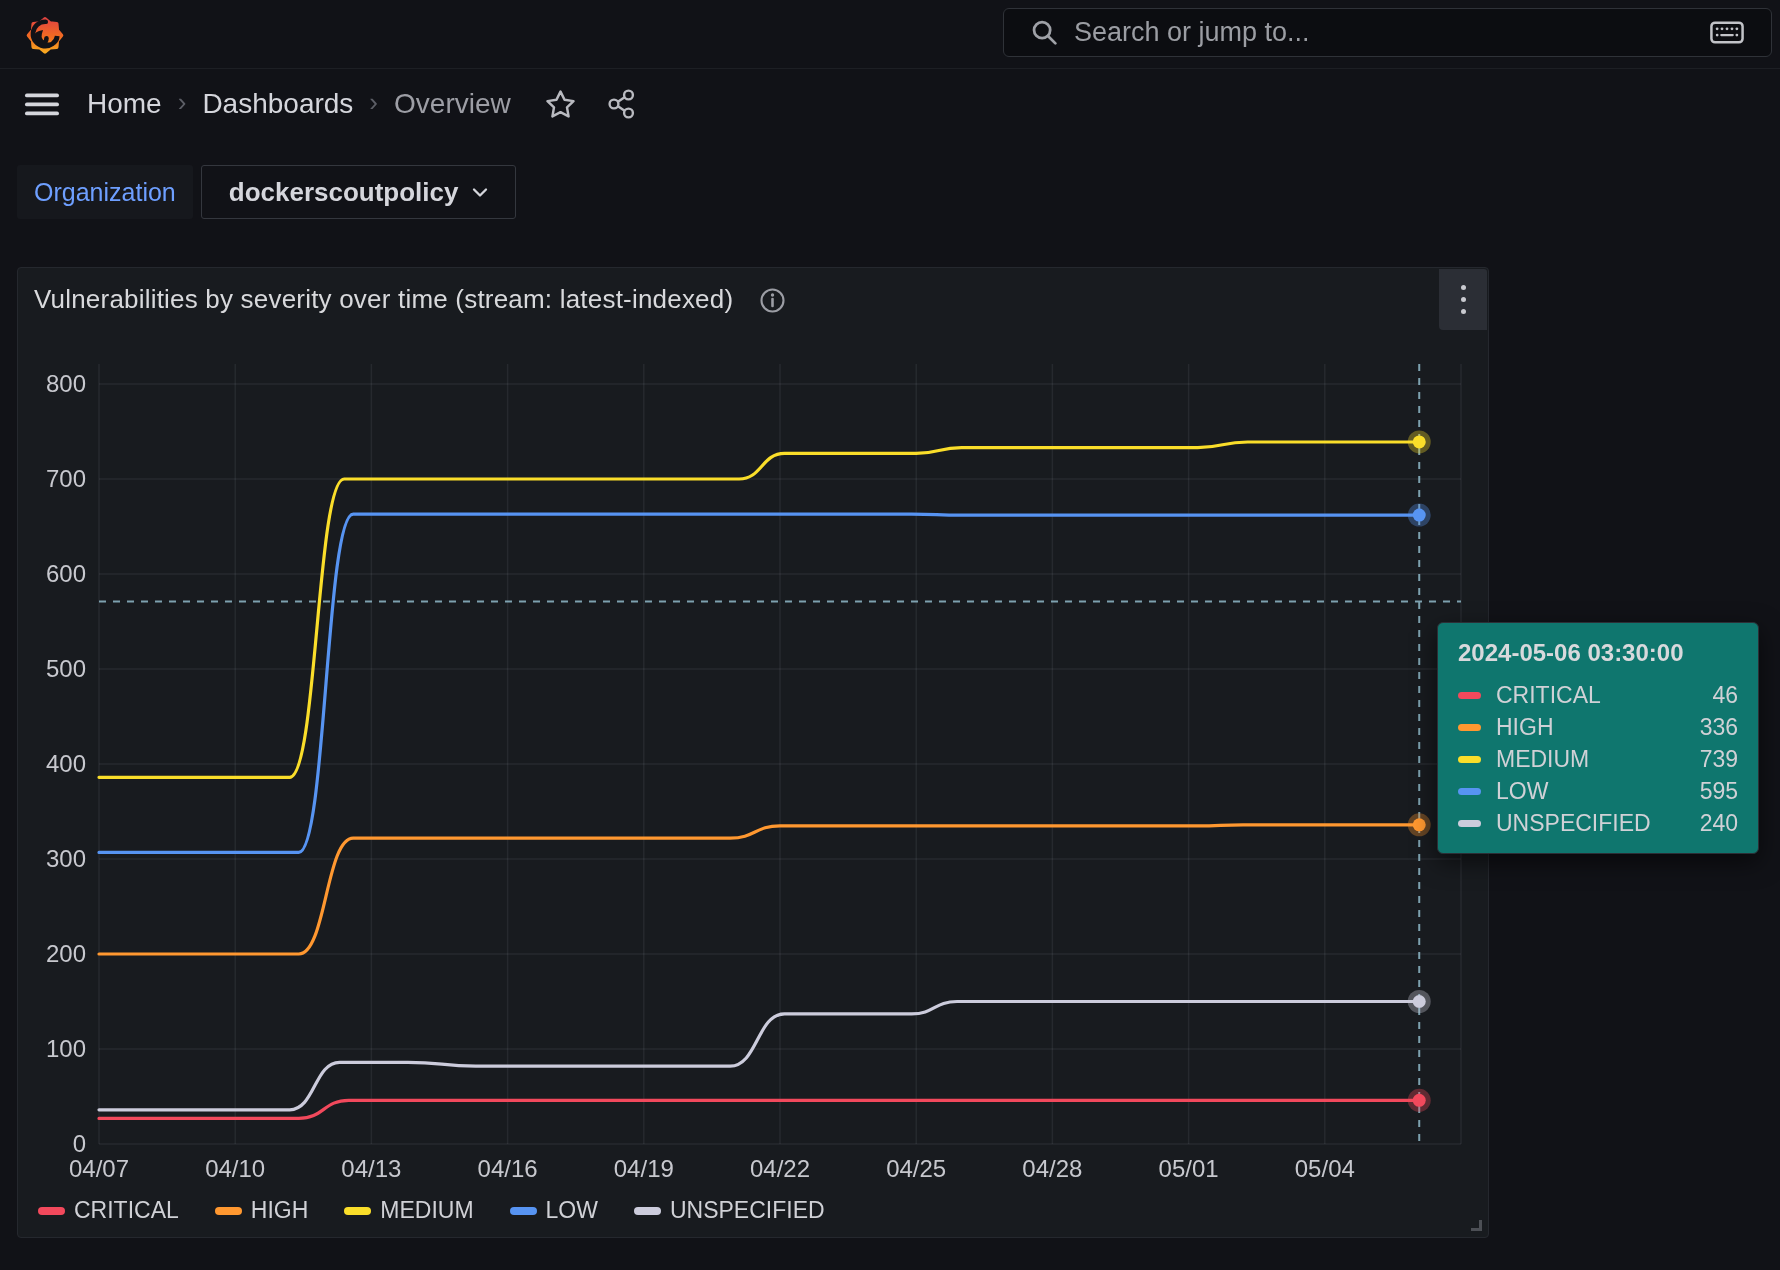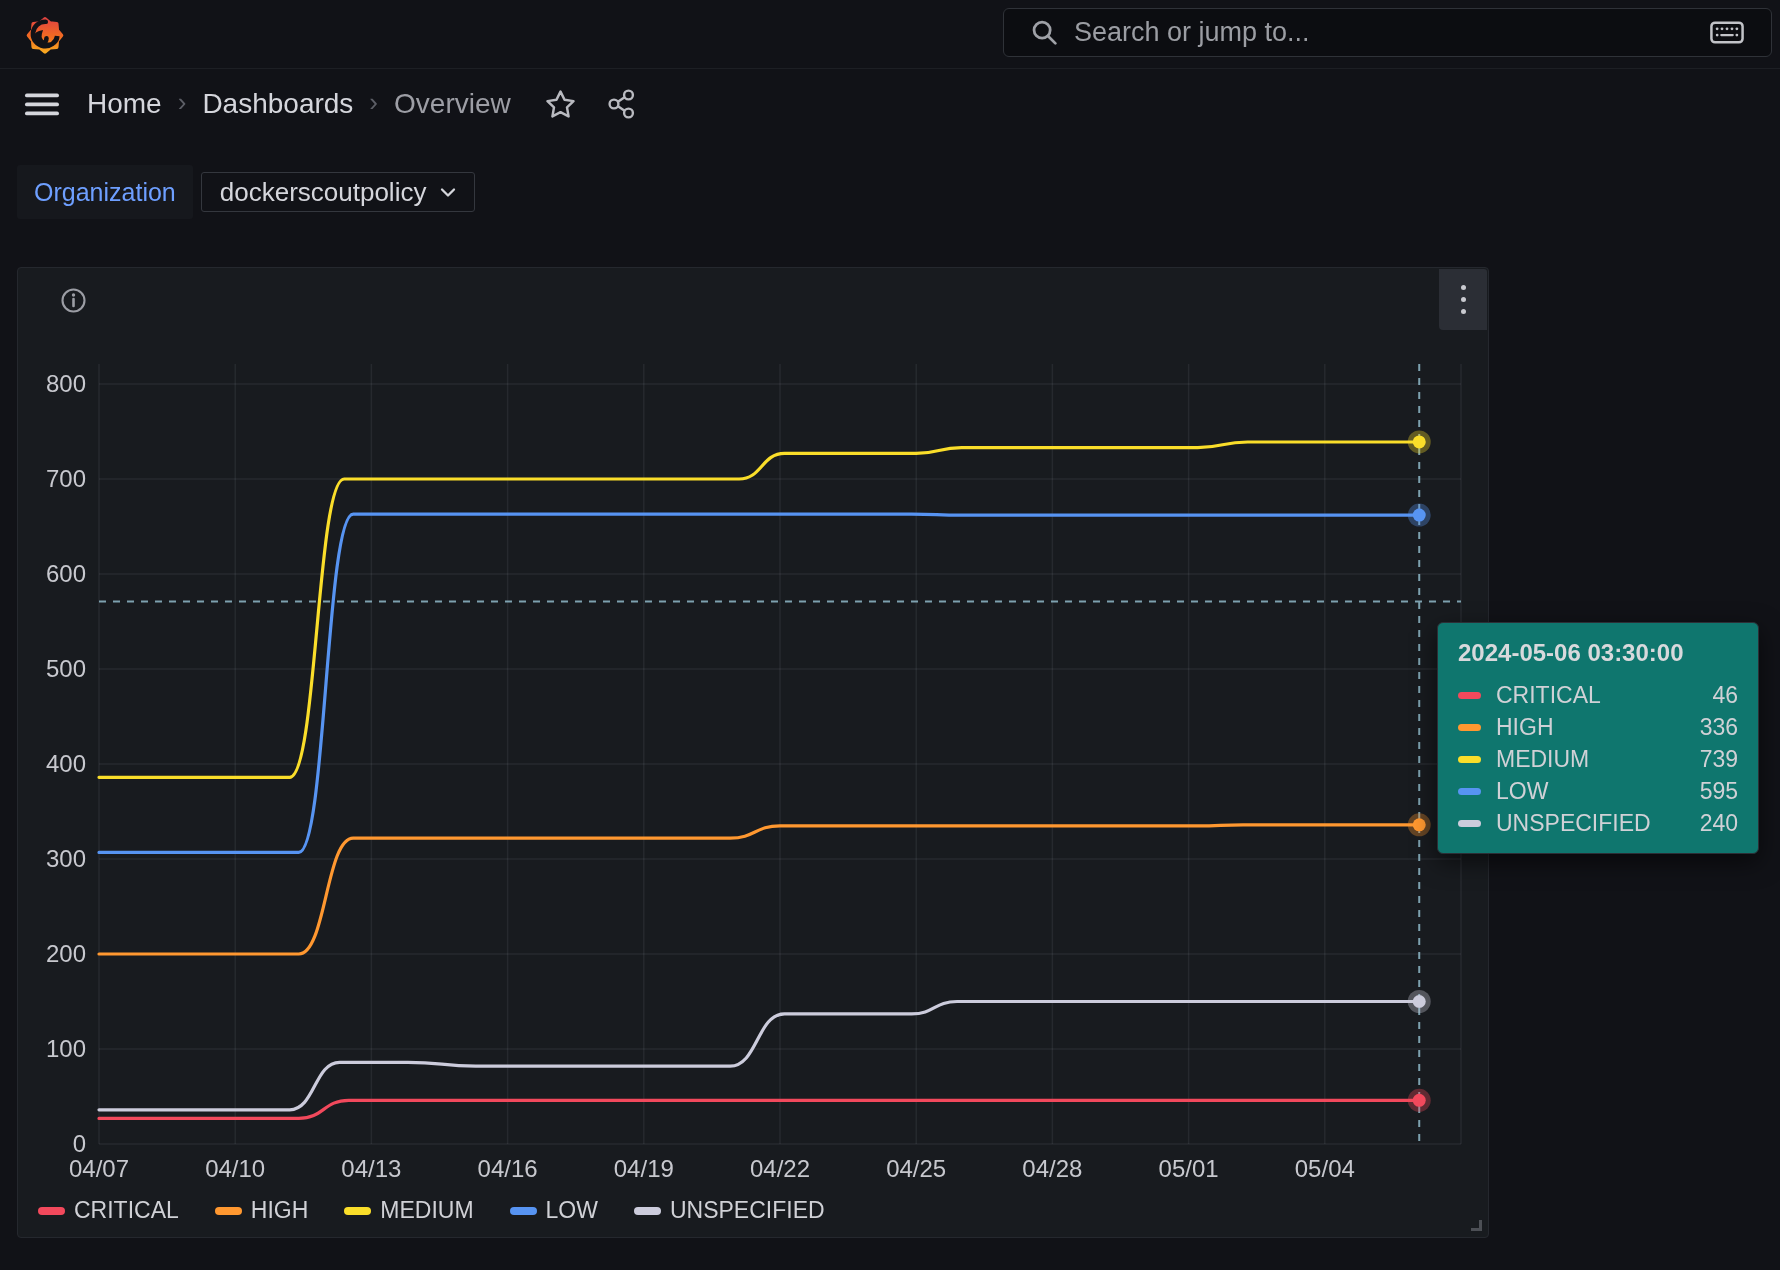"dockerscoutpolicy" .var-value { font-weight: none -> bold; height: 40px -> 54px; padding: 0 18px -> 0 27px }
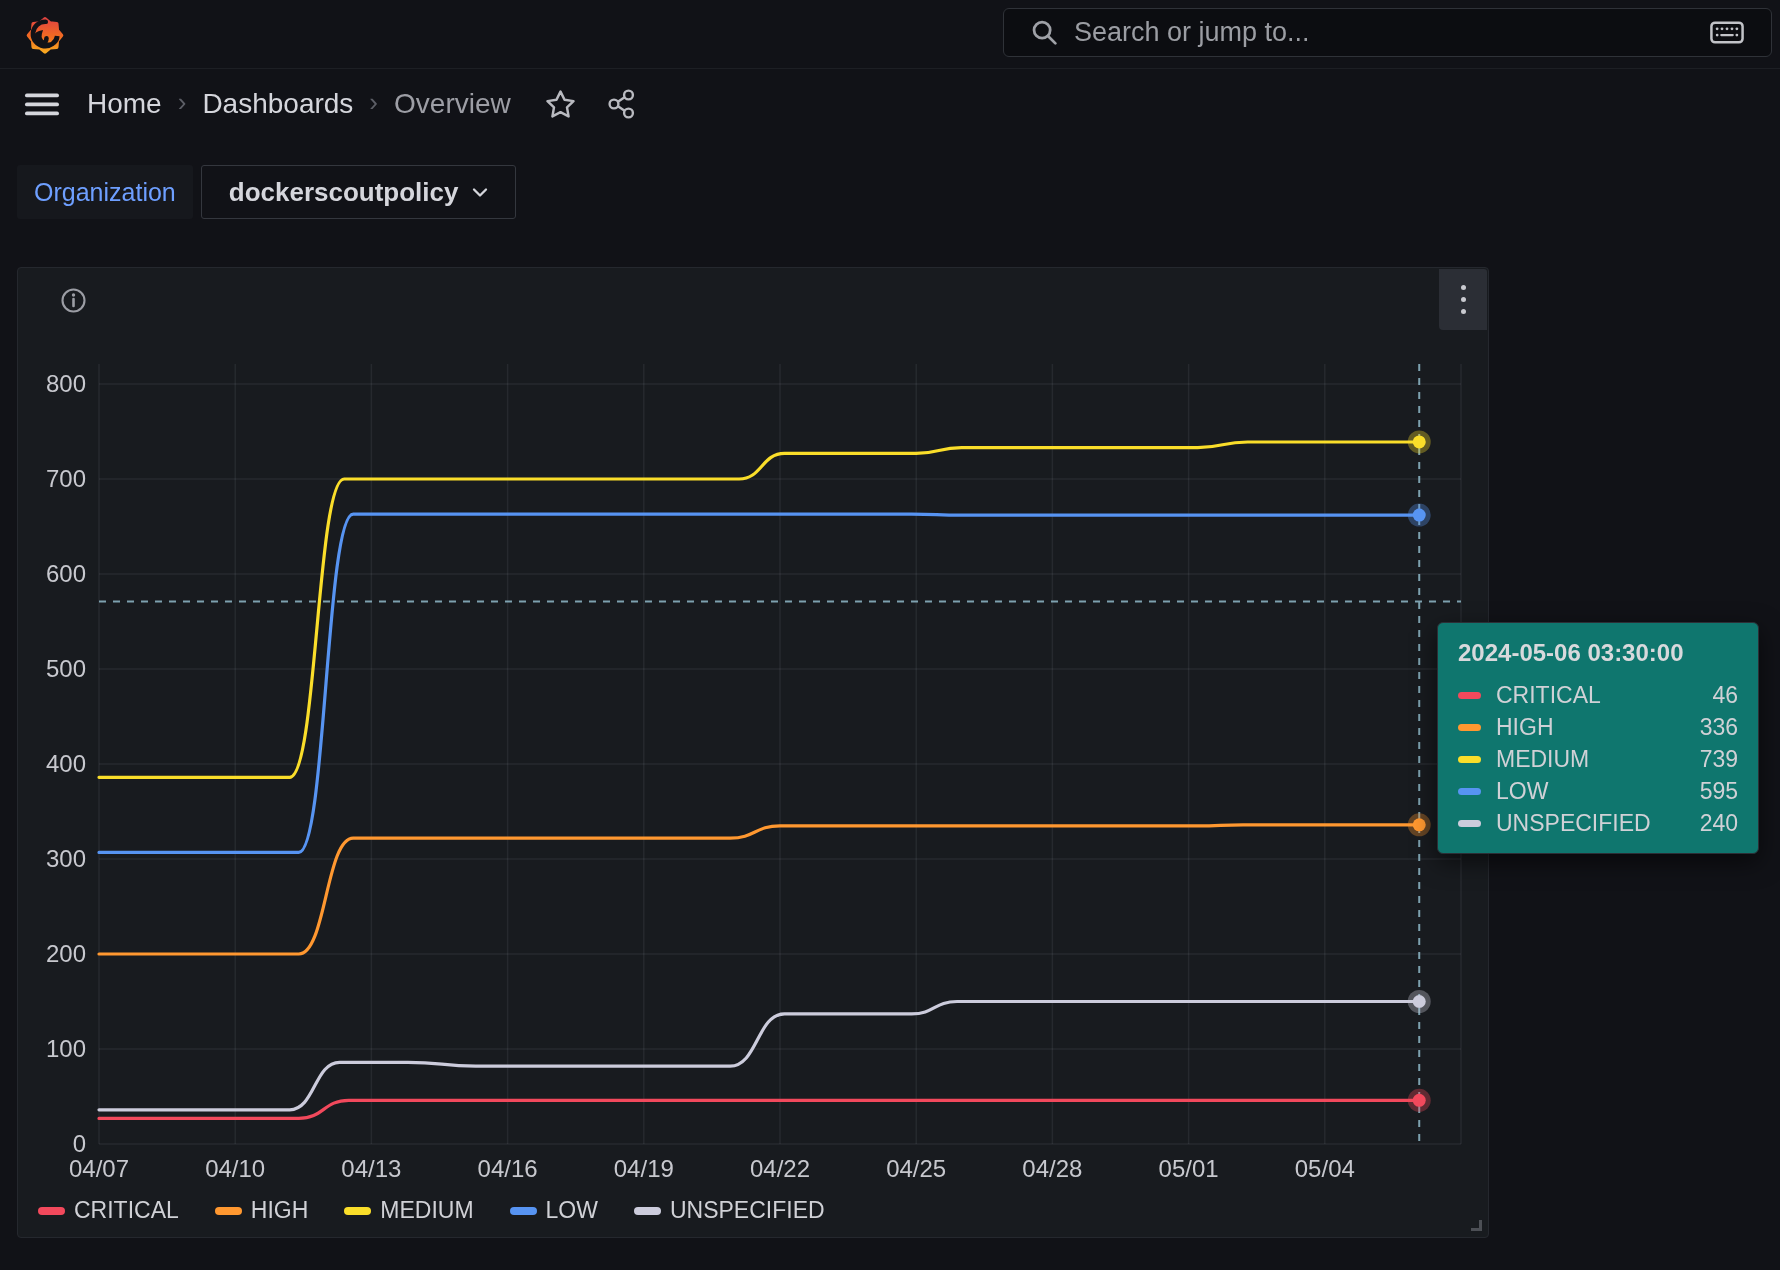"Vulnerabilities by severity over time" span.panel-title { html: none -> <span>Vulnerabilities by severity over time (stream: latest-indexed)</span> }
